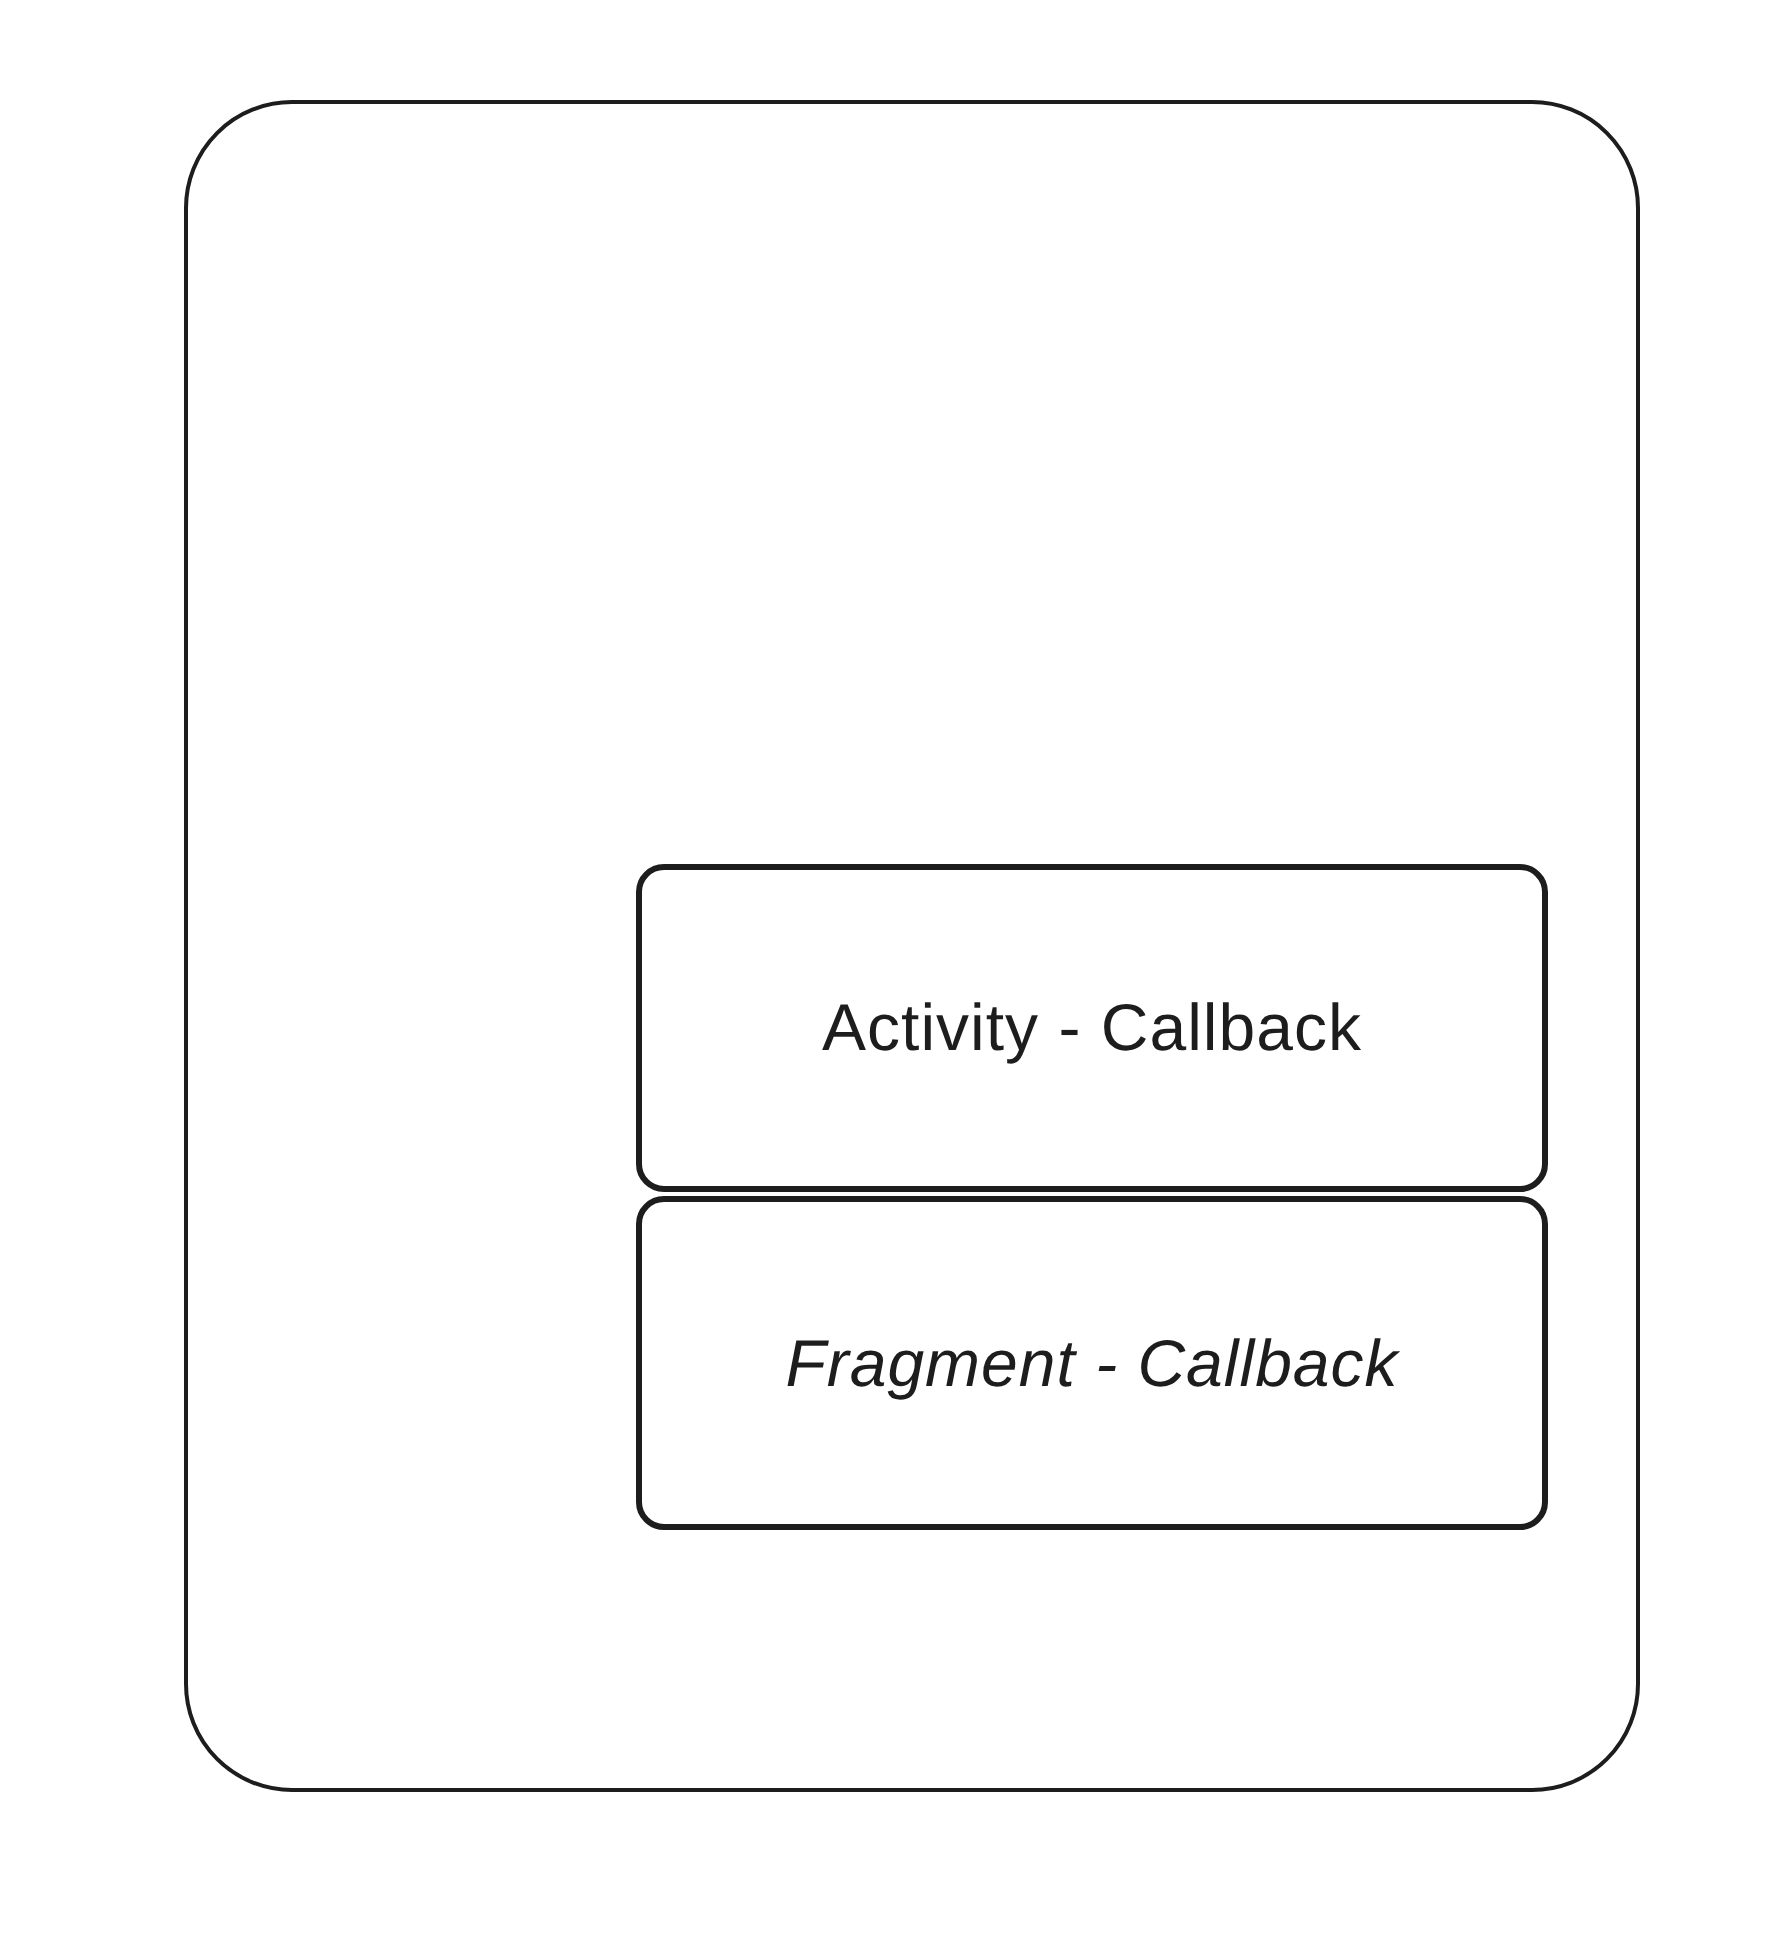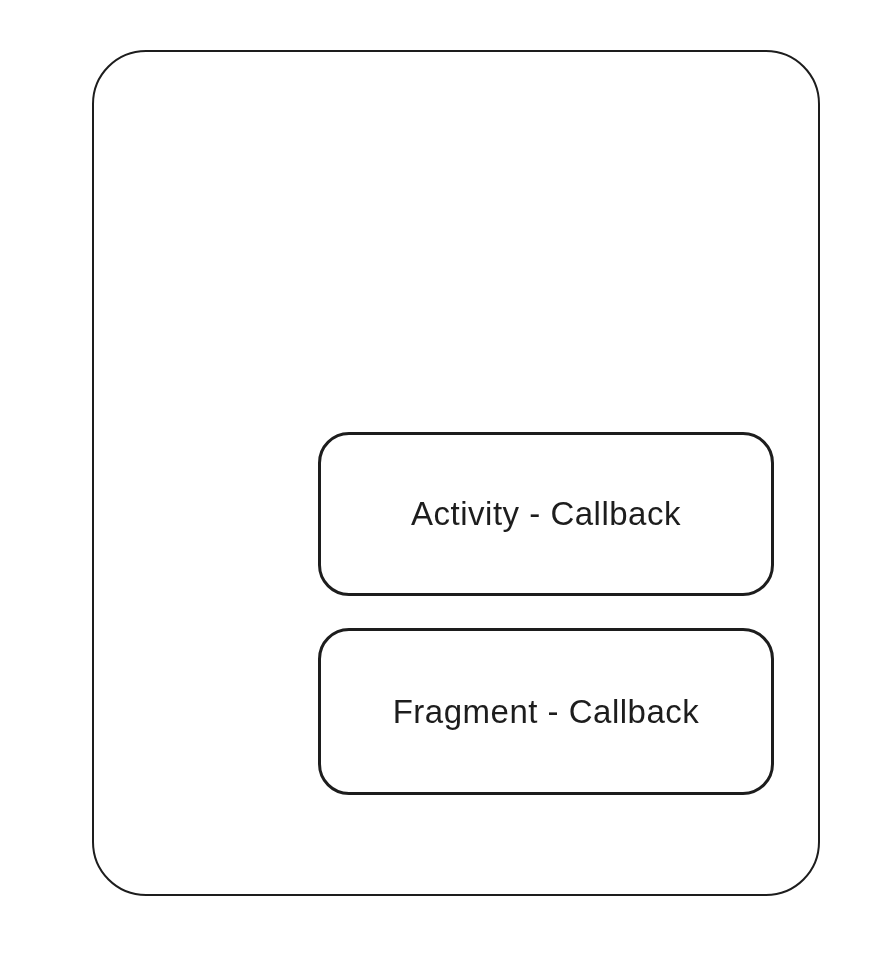"Activity - Callback" .node { border-radius: 31px -> 14px }
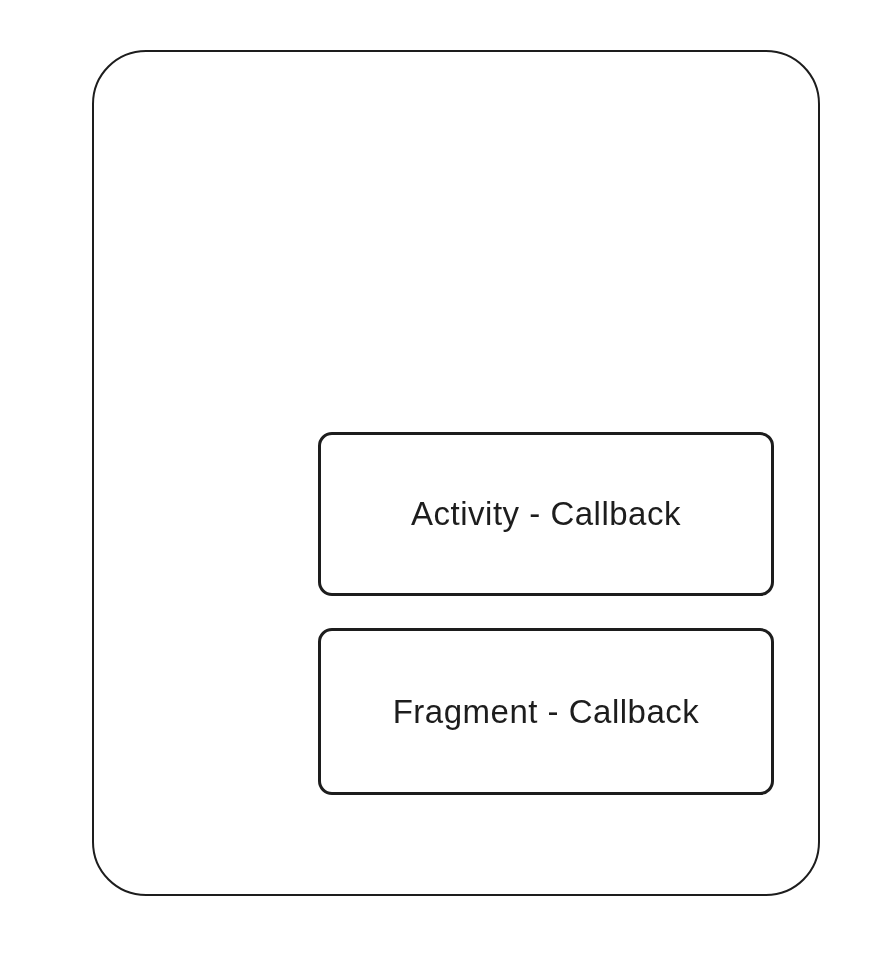"Fragment - Callback" .node-fragment { font-style: none -> italic; top: 576px -> 546px }
